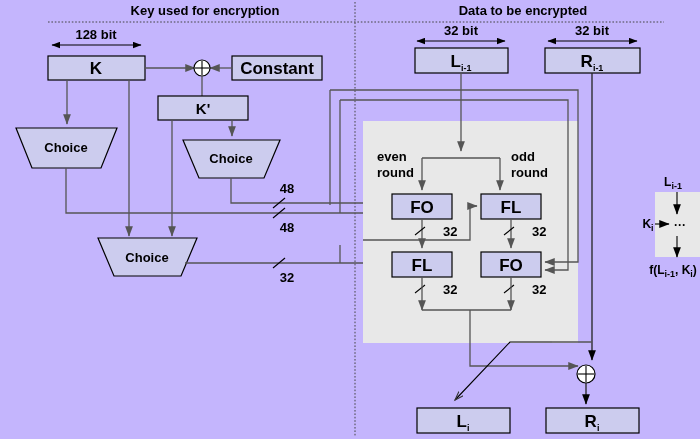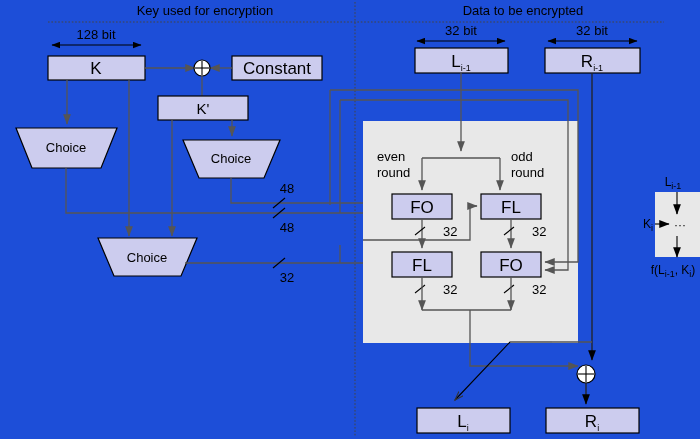"Key used for encryption" #stage { background: #1d4ed8 -> #c4b5fd; font-weight: none -> bold }
